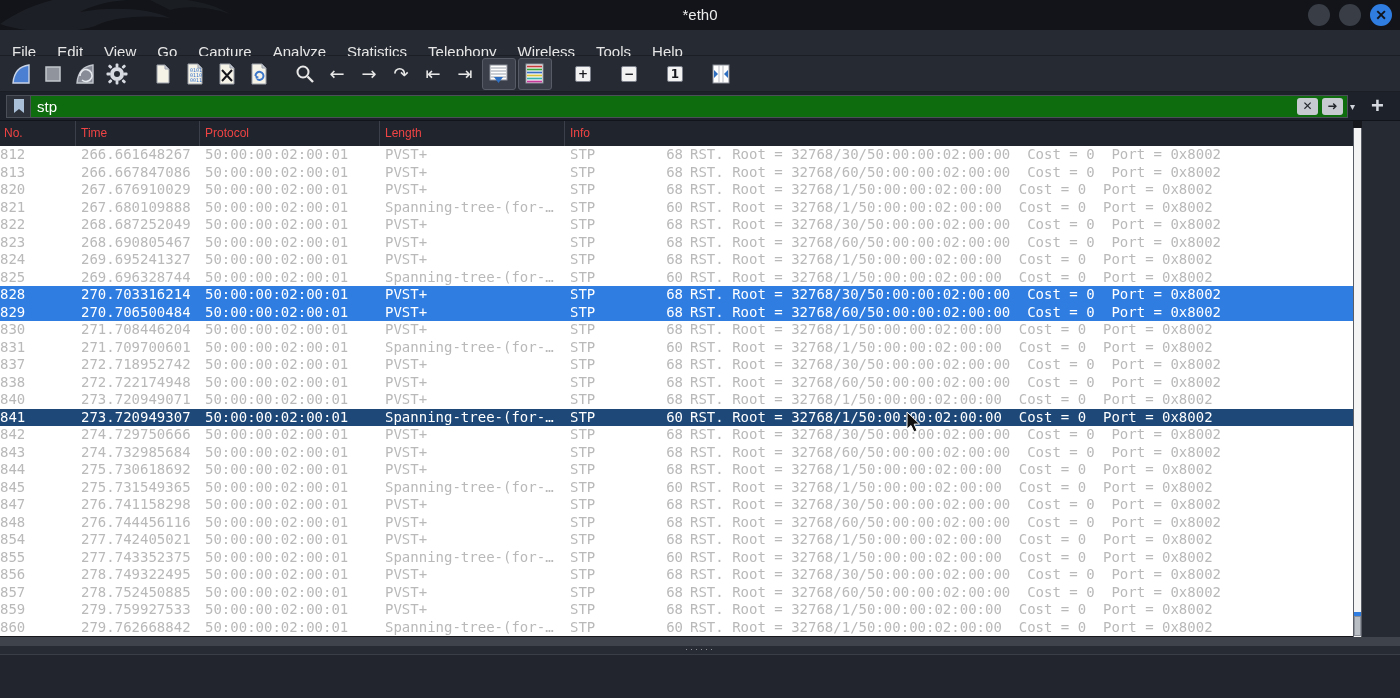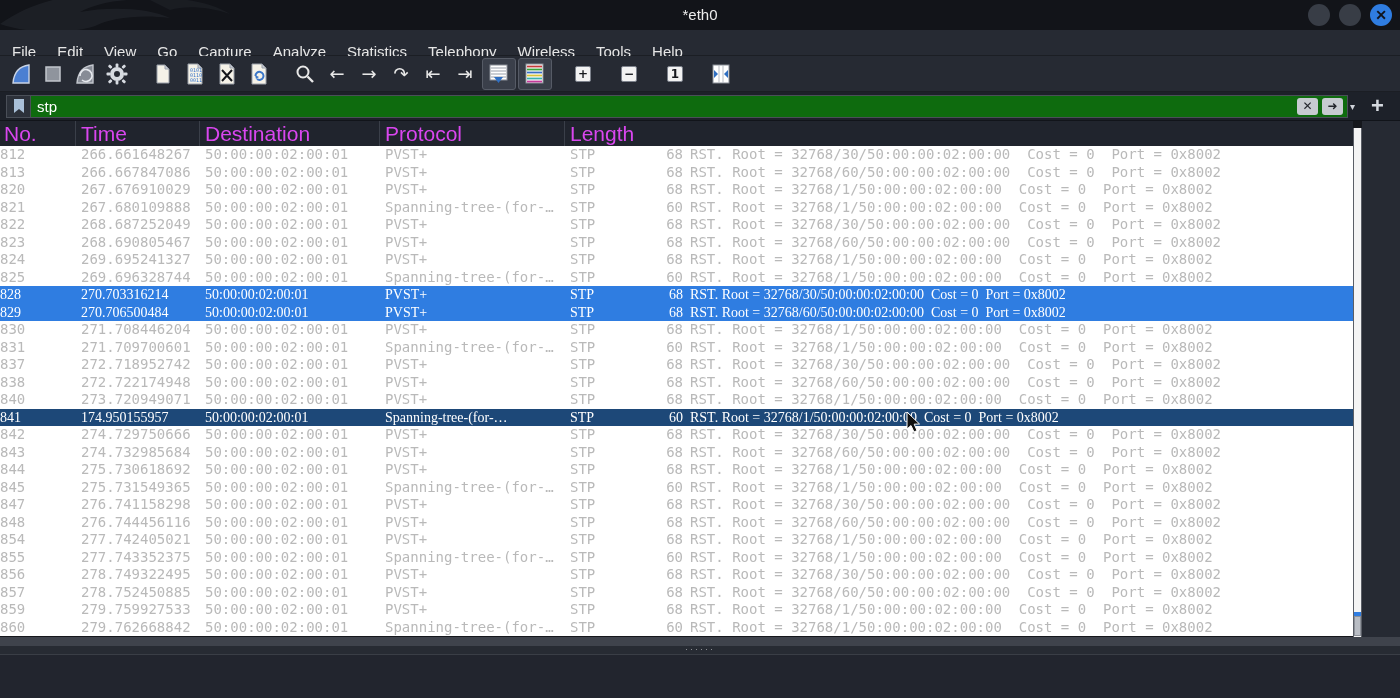"No." #tablehead span { color: #d946ef -> #ef4444; font-size: 21px -> 12px }
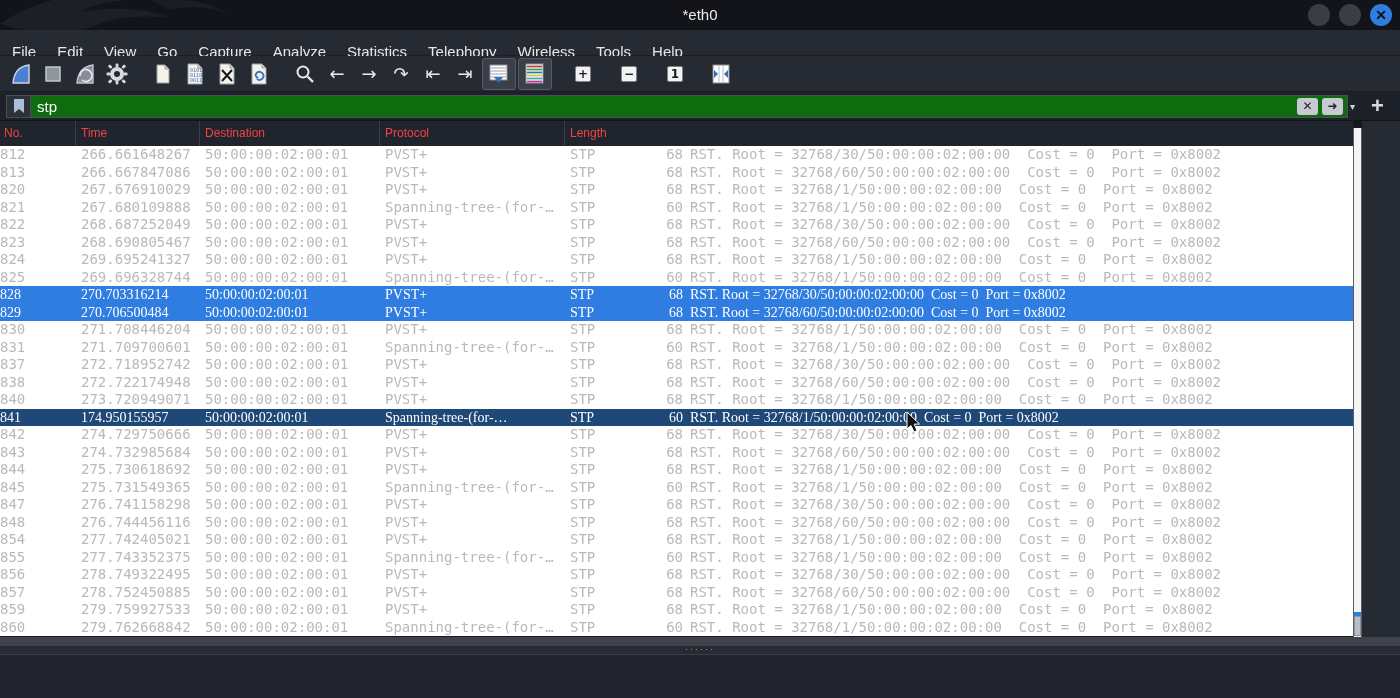"Destination" span { html: <span>Destination</span> -> none }
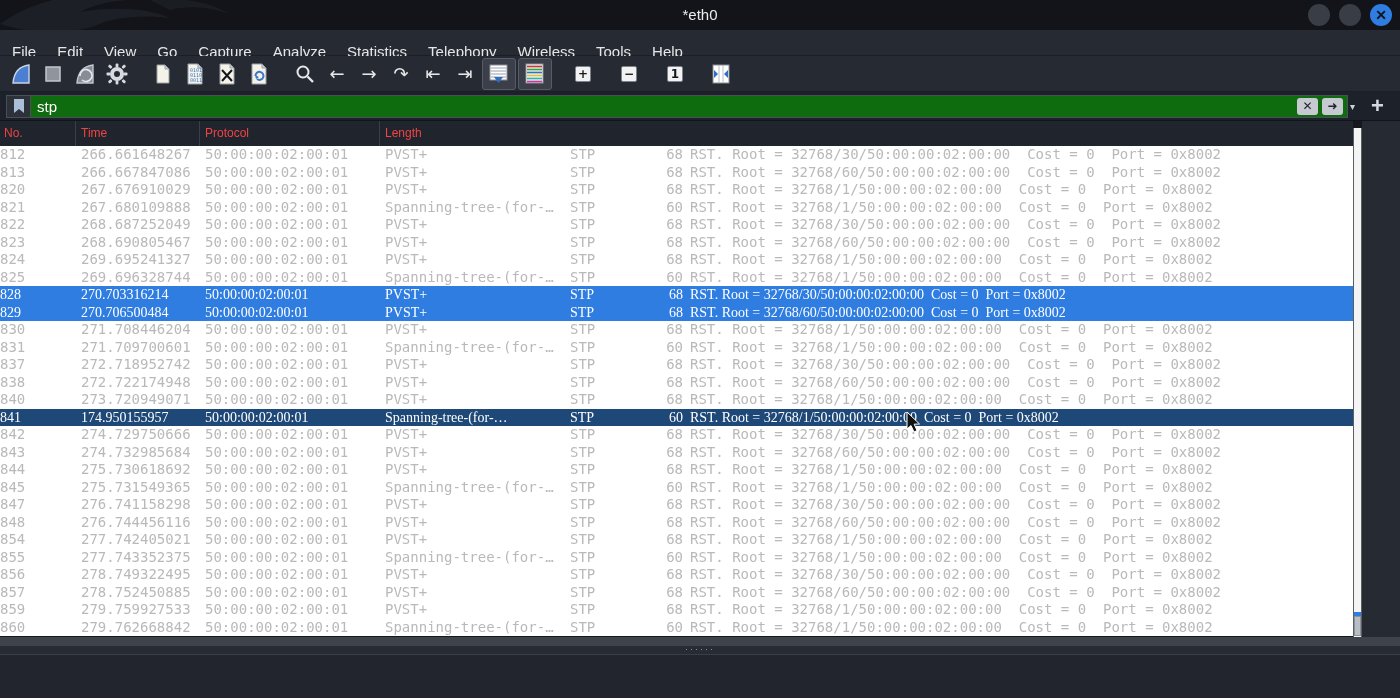"Info" span { html: none -> <span>Info</span> }
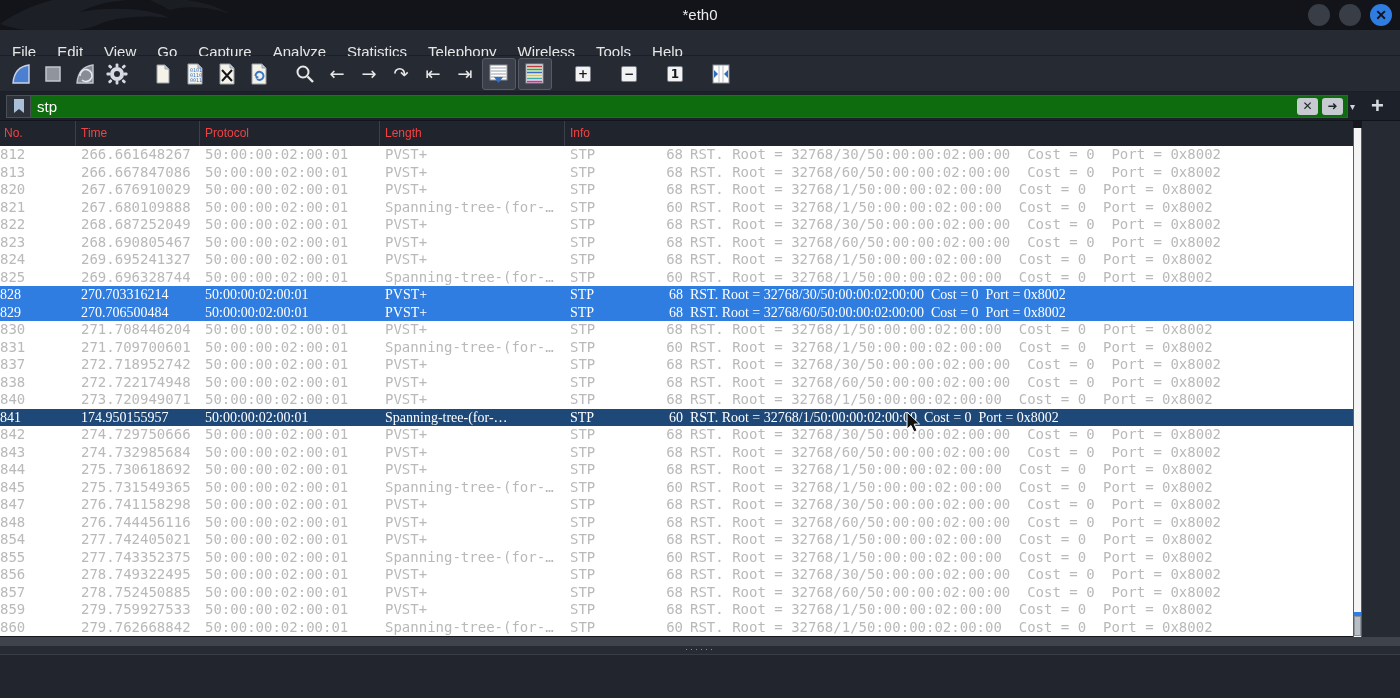"828" .prow.sel span, .prow.seldark span { font-family: Liberation Serif, serif -> none }
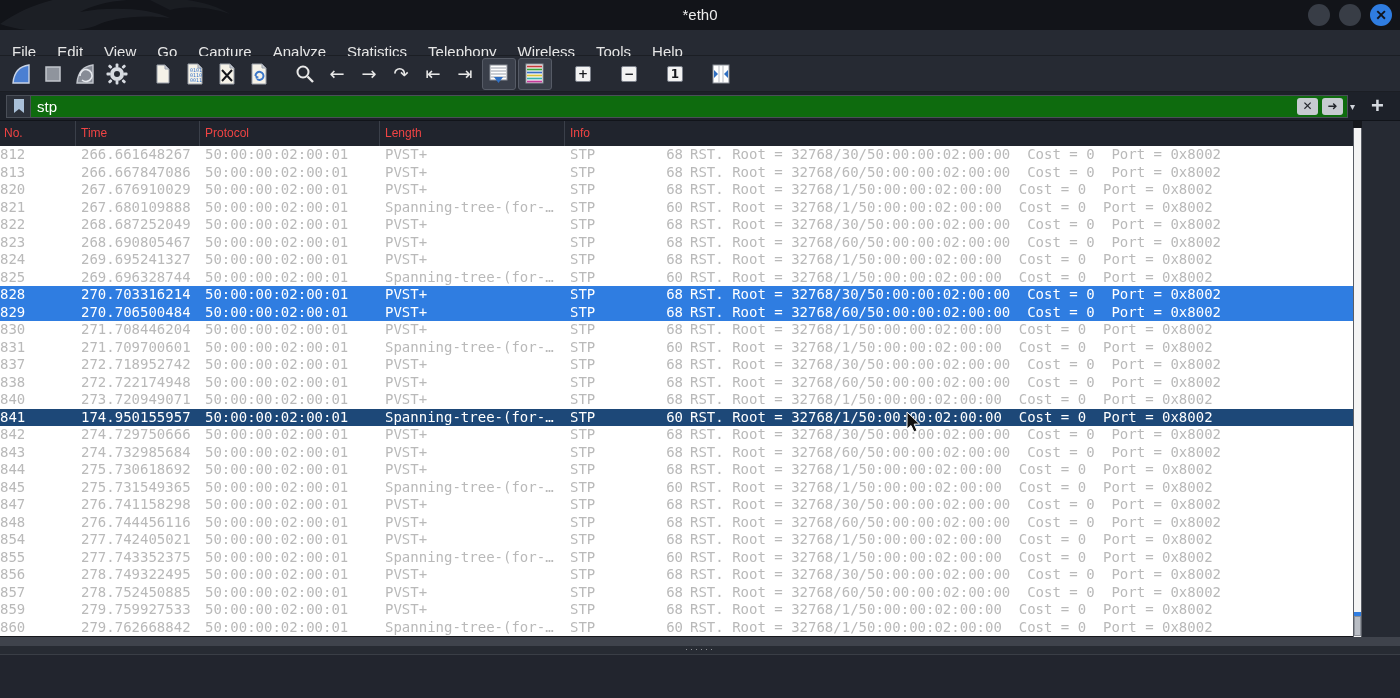"174.950155957" span { text: 174.950155957 -> 273.720949307 }
